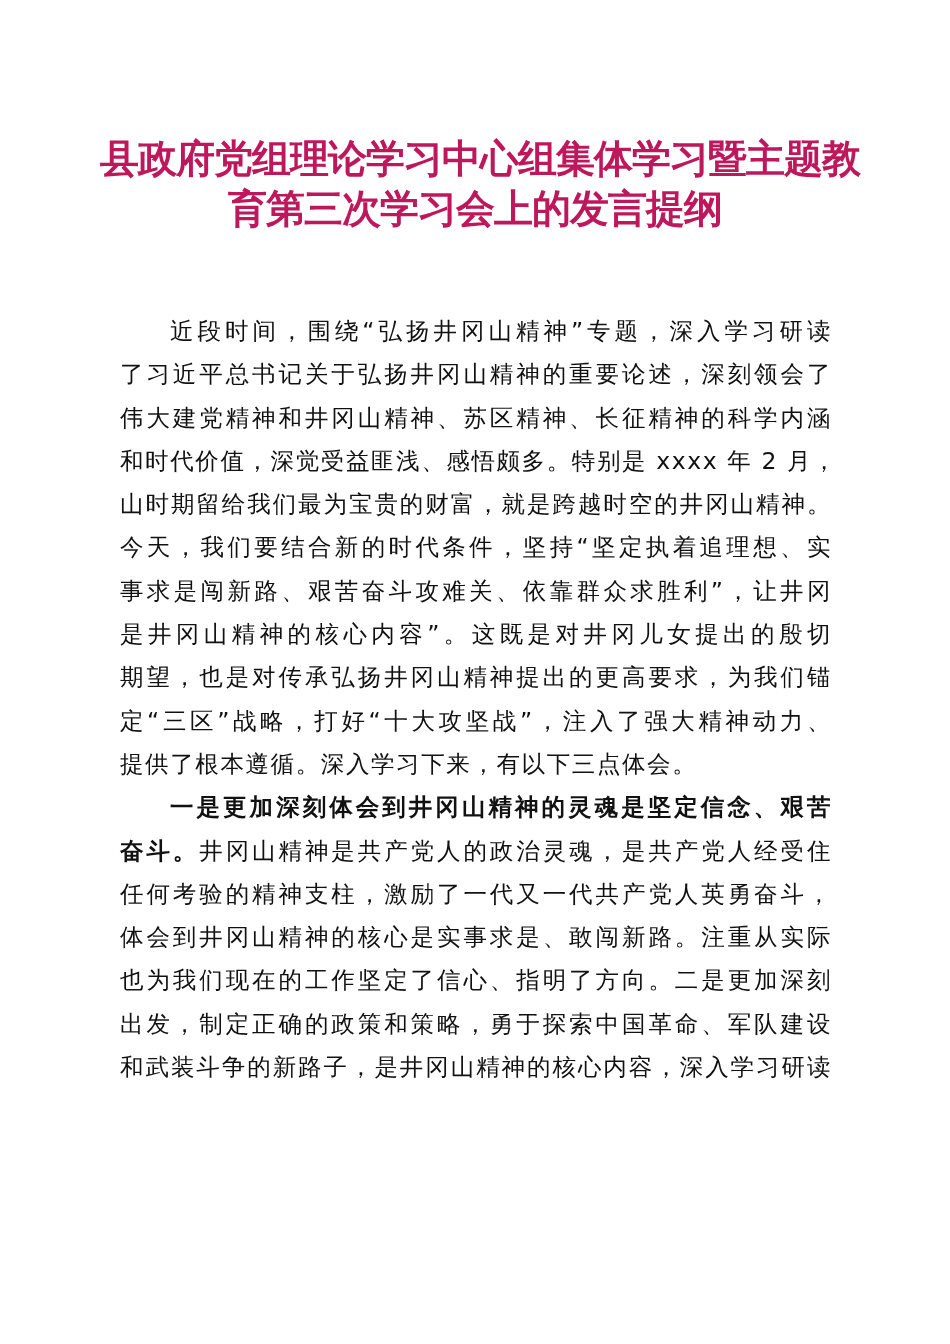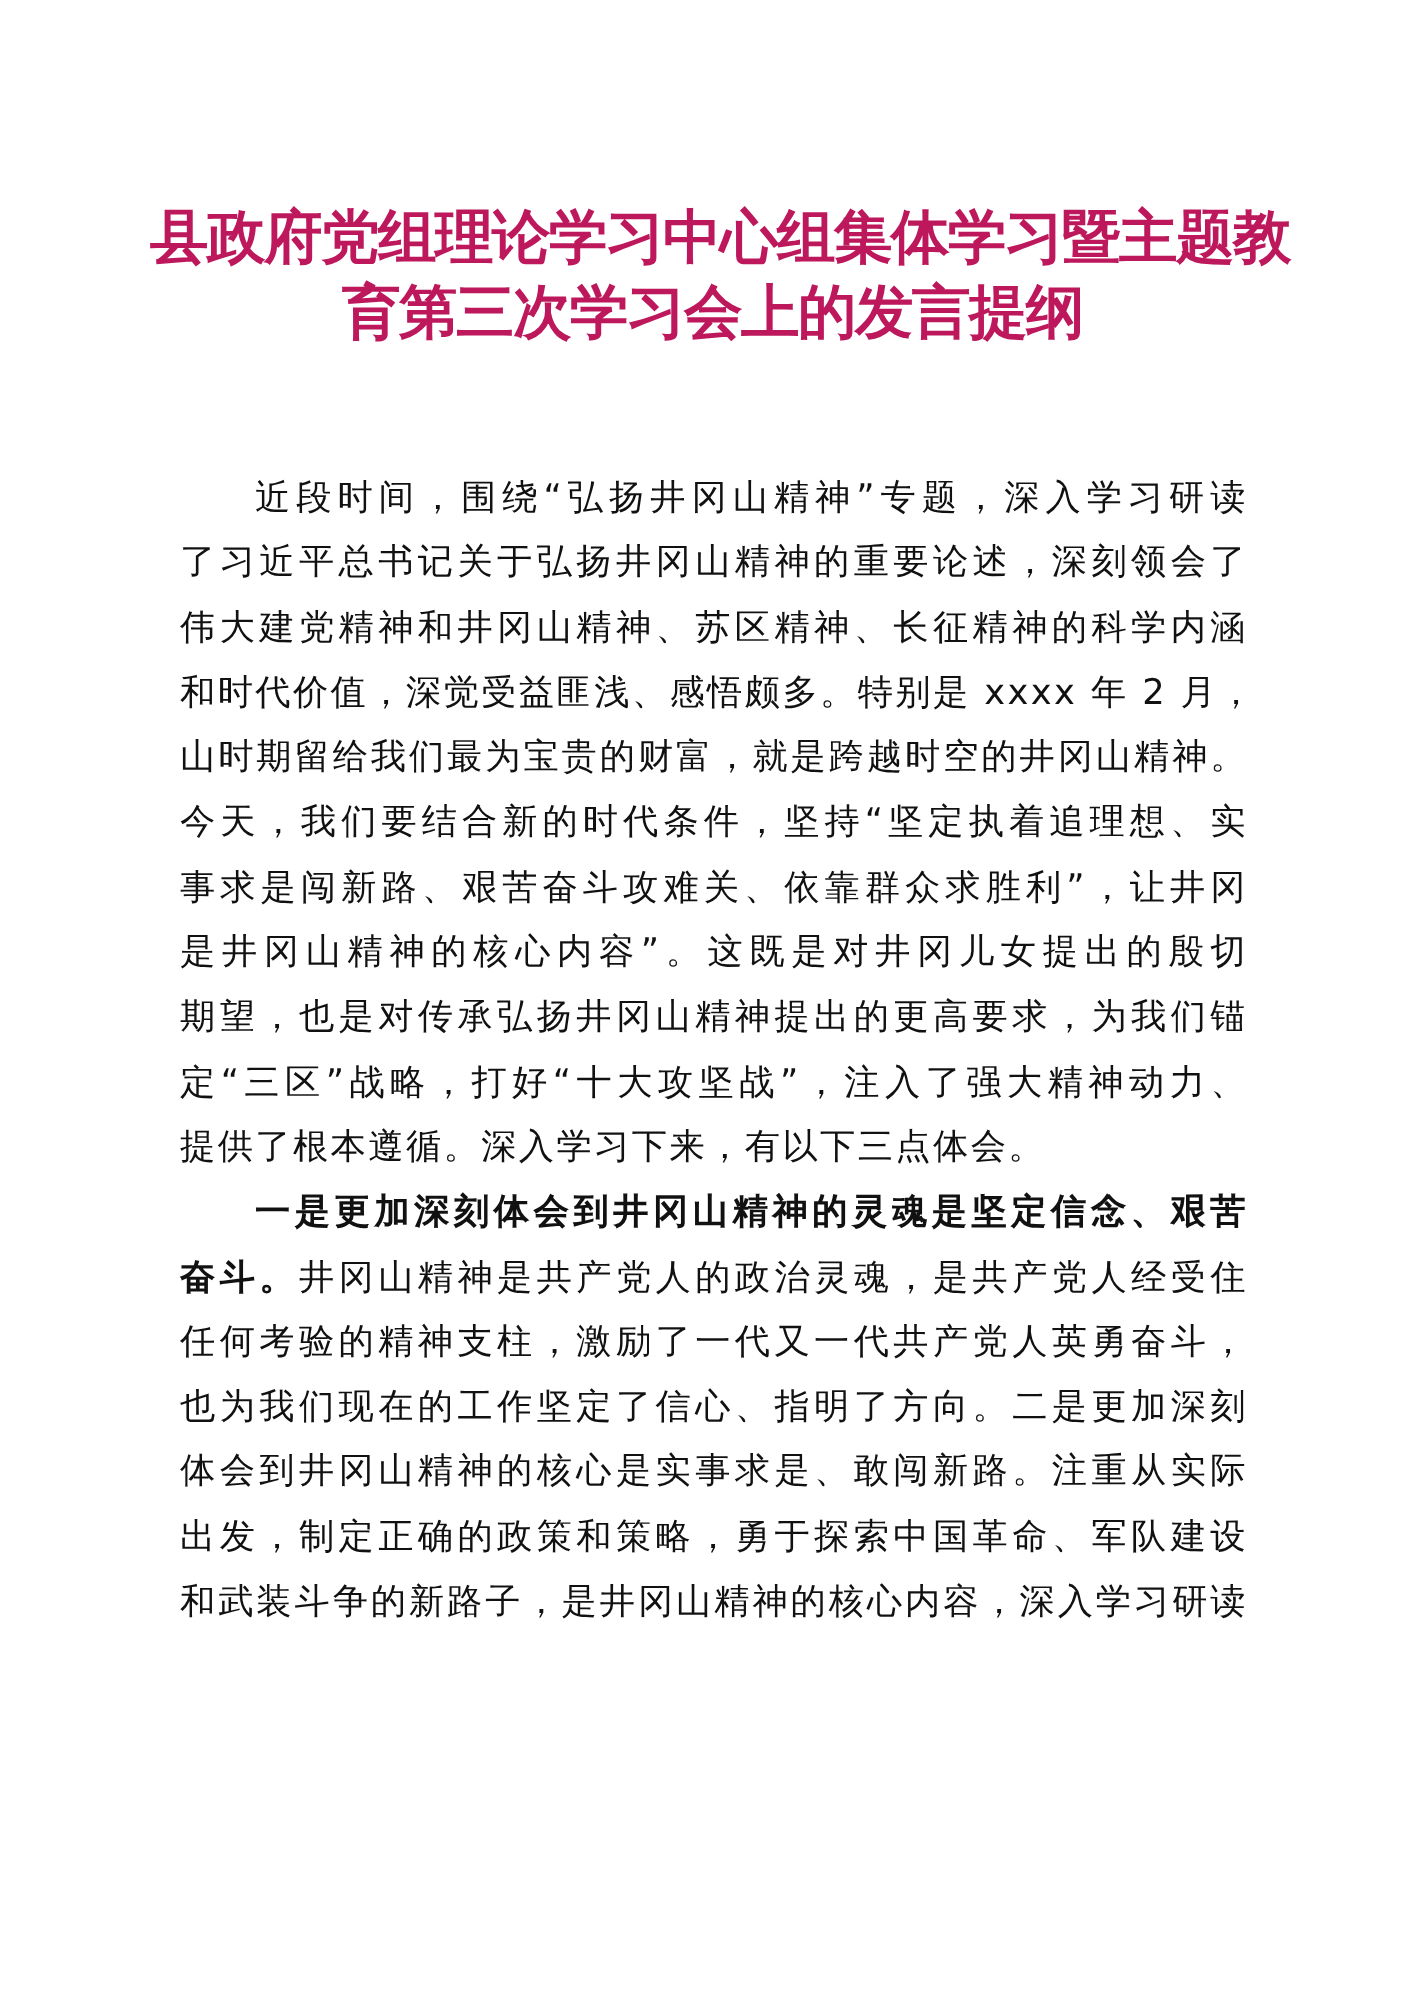"也为我们现在的工作坚定了信心、指明了方向。二是更加深刻" div.line { order: before "体会到井冈山精神的核心是实事求是、敢闯新路。注重从实际" -> after "体会到井冈山精神的核心是实事求是、敢闯新路。注重从实际" }
